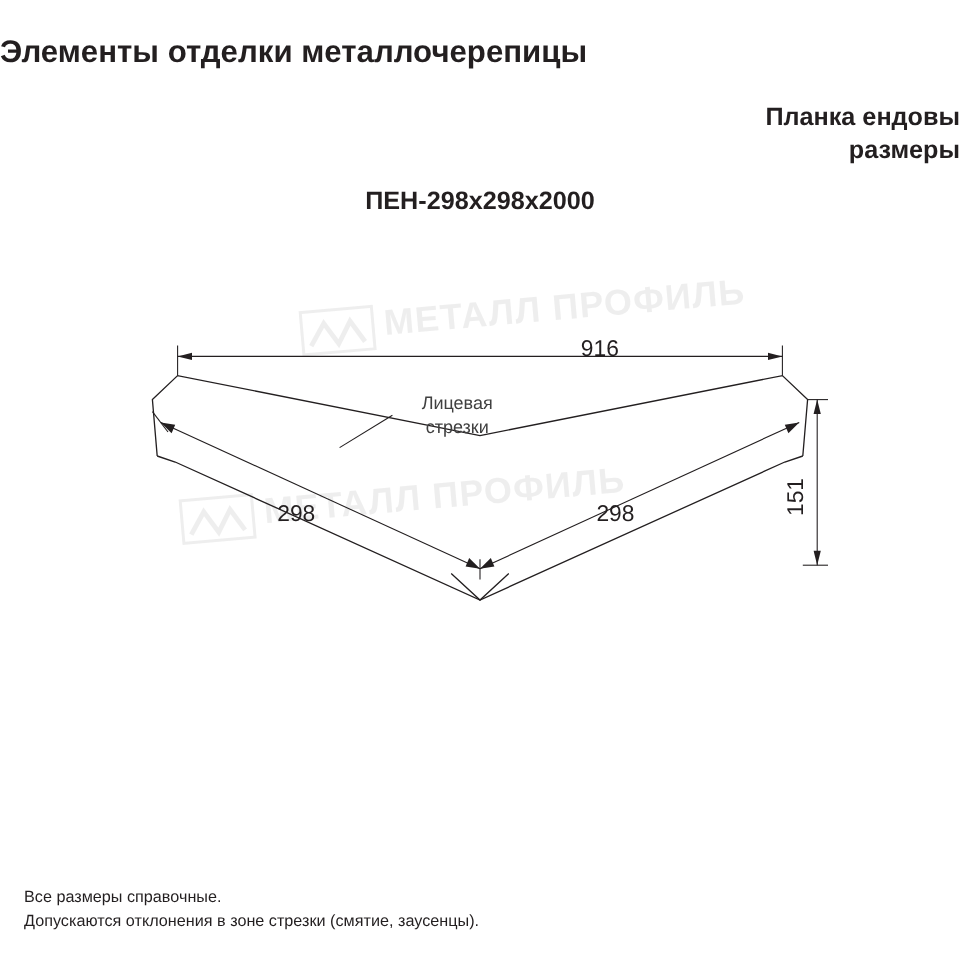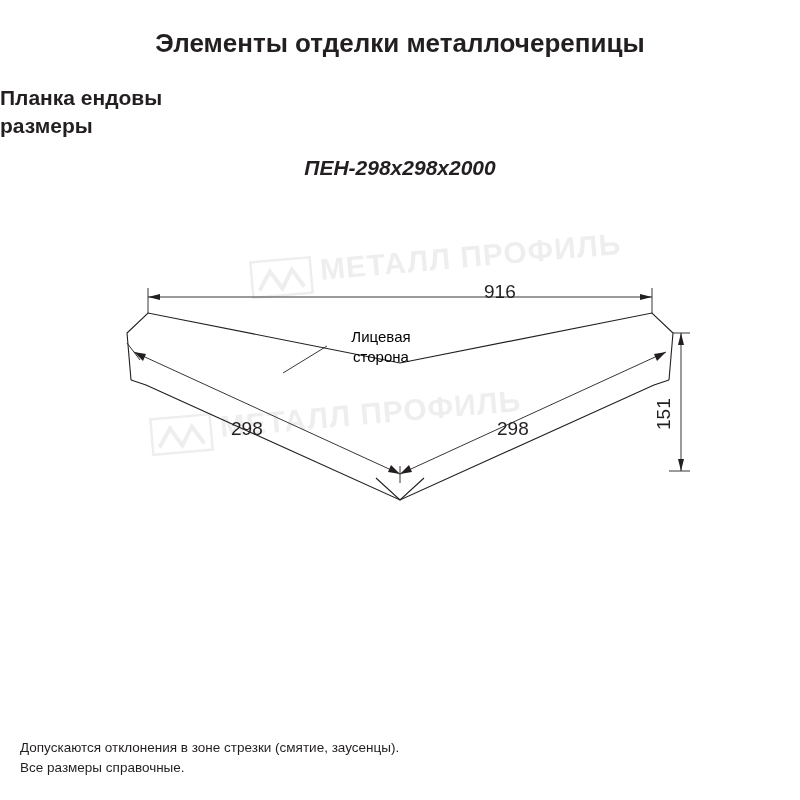"Элементы отделки металлочерепицы" .title-block { text-align: center -> none }
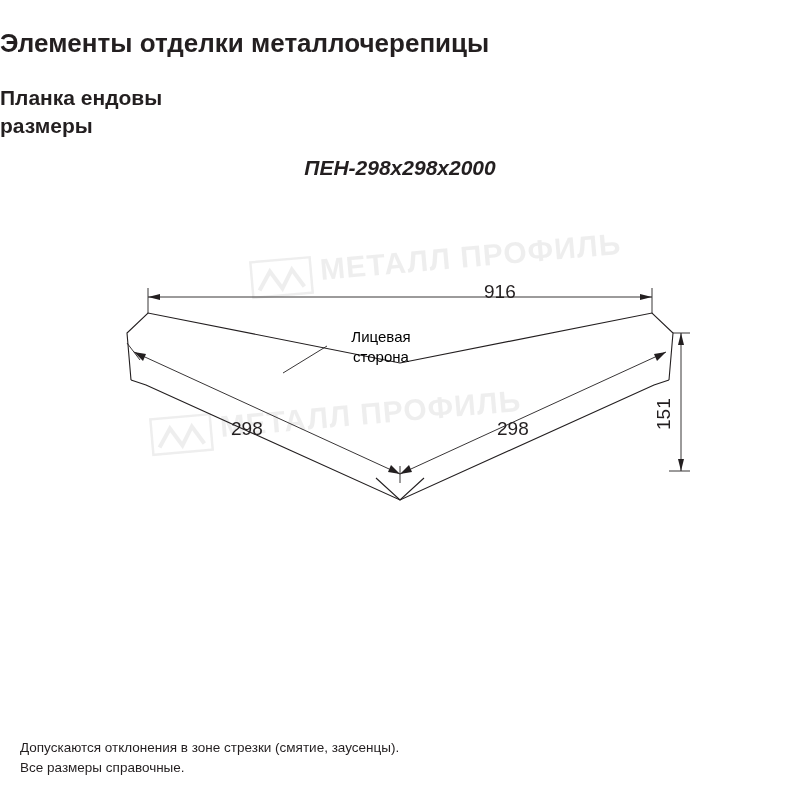"Планка ендовы" .subtitle-block { text-align: left -> right }
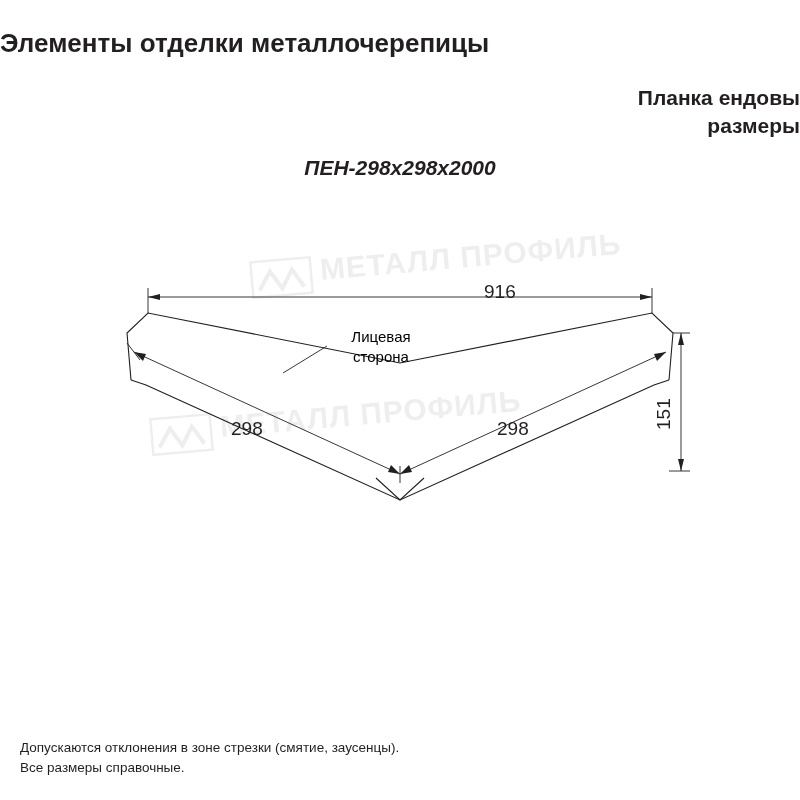"ПЕН-298х298х2000" .code-block { font-style: italic -> none }
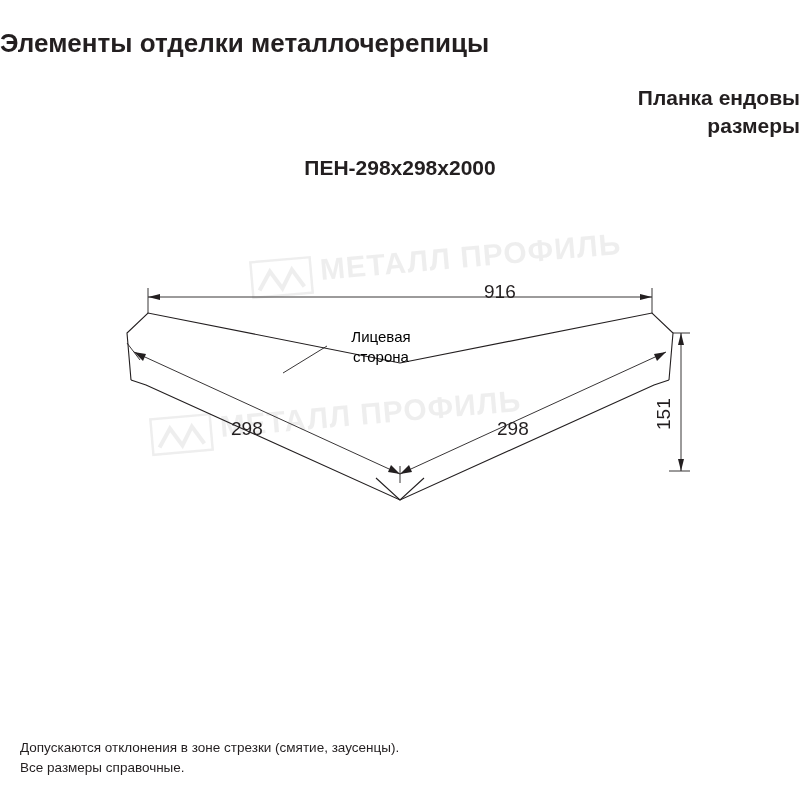"Лицевая" .face-label { color: #000000 -> #404040 }
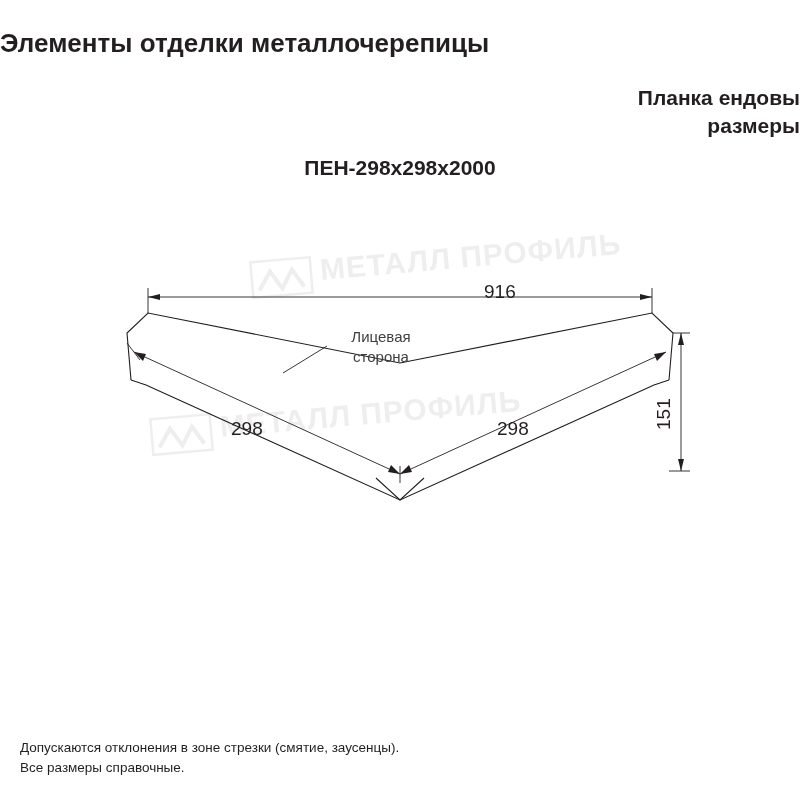"сторона" div { text: сторона -> стрезки }
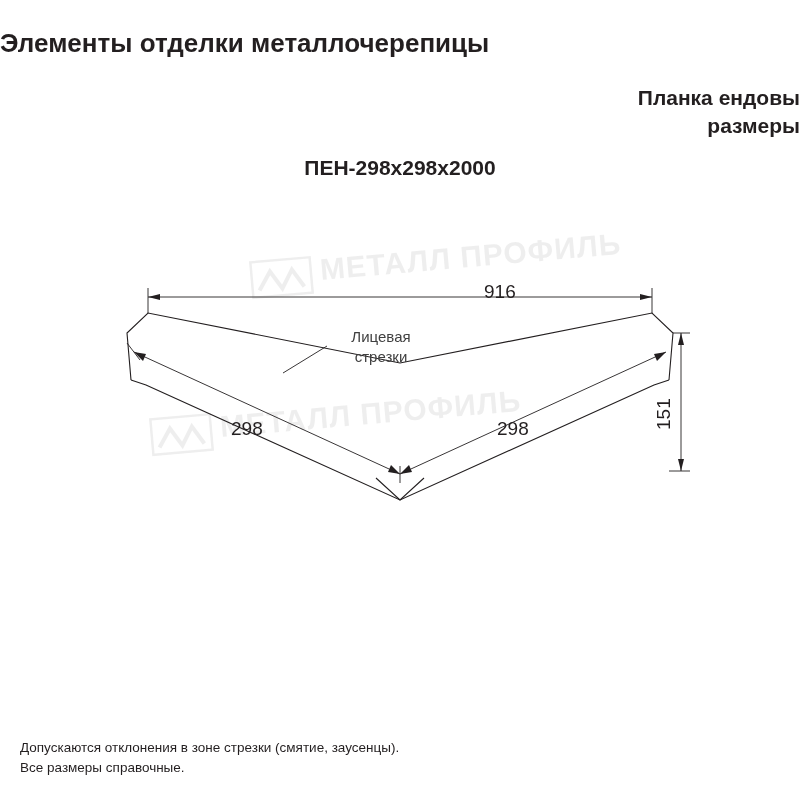"Допускаются отклонения в зоне стрезки" div { order: before "Все размеры справочные." -> after "Все размеры справочные." }
